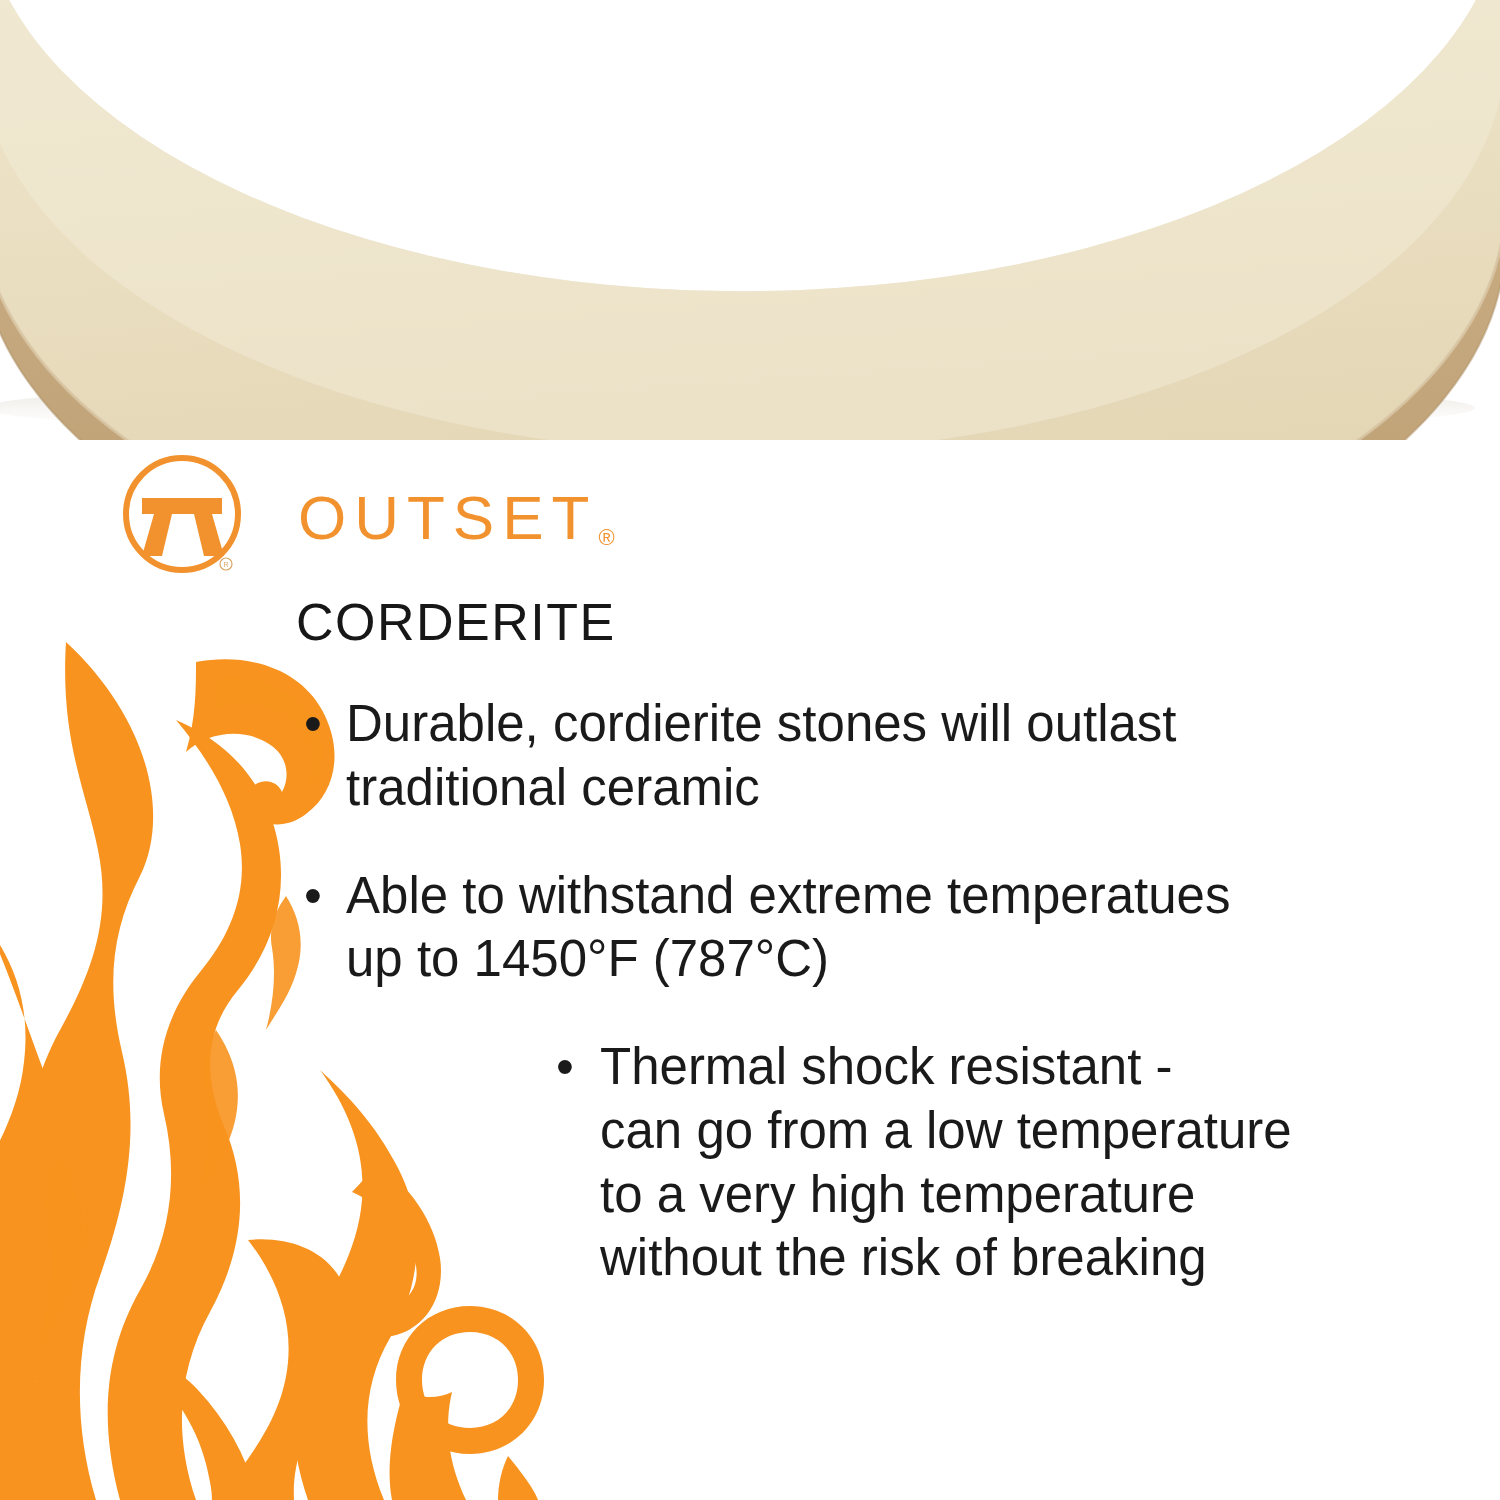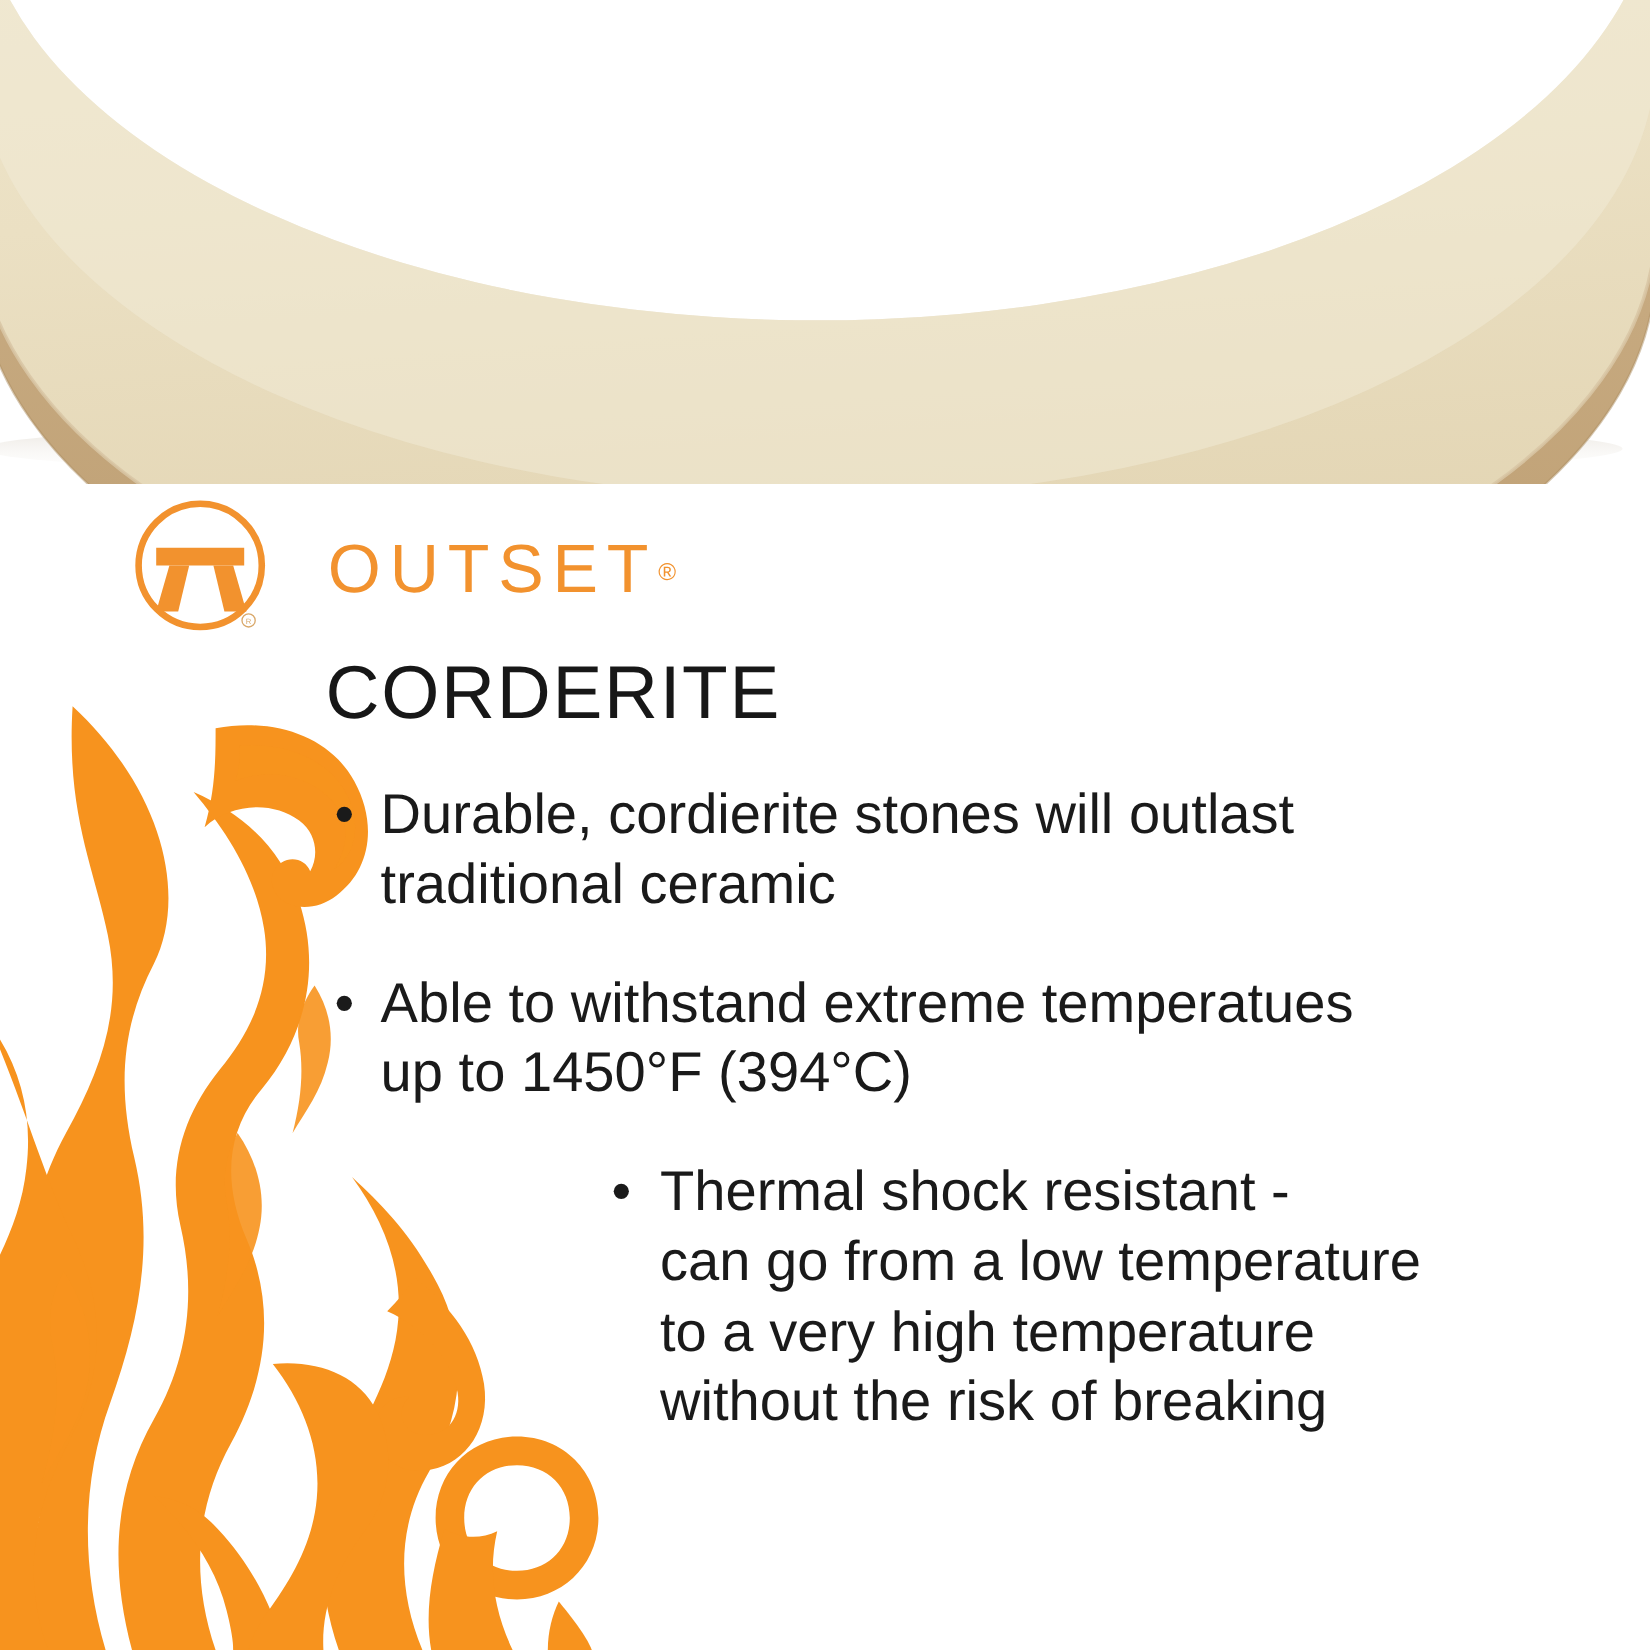"OUTSET" #brand-wordmark { align-items: center -> flex-end }
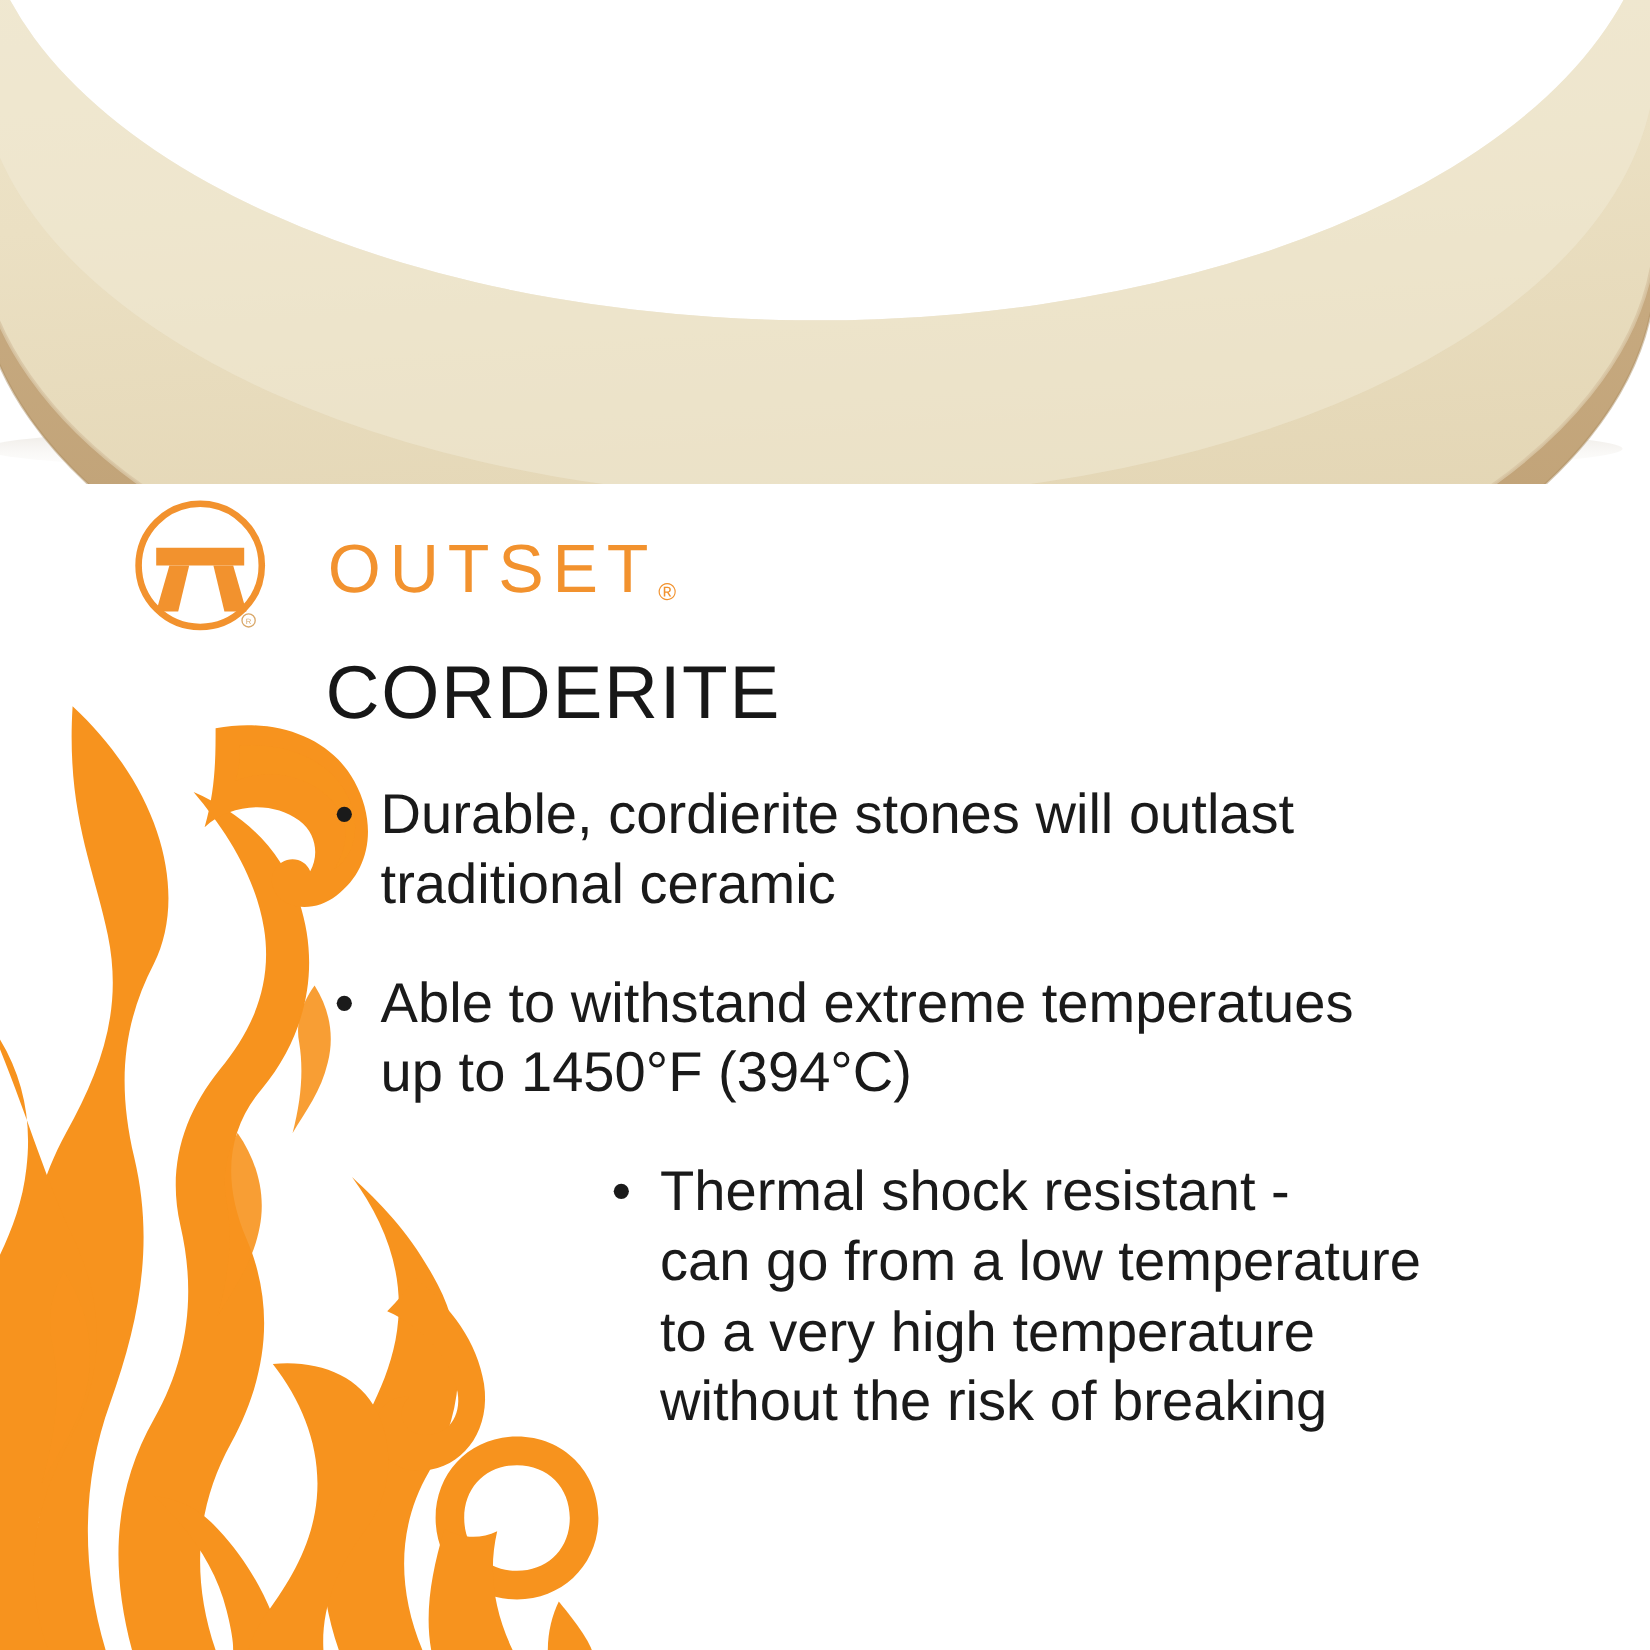"CORDERITE" #headline { font-size: 68px -> 52px }
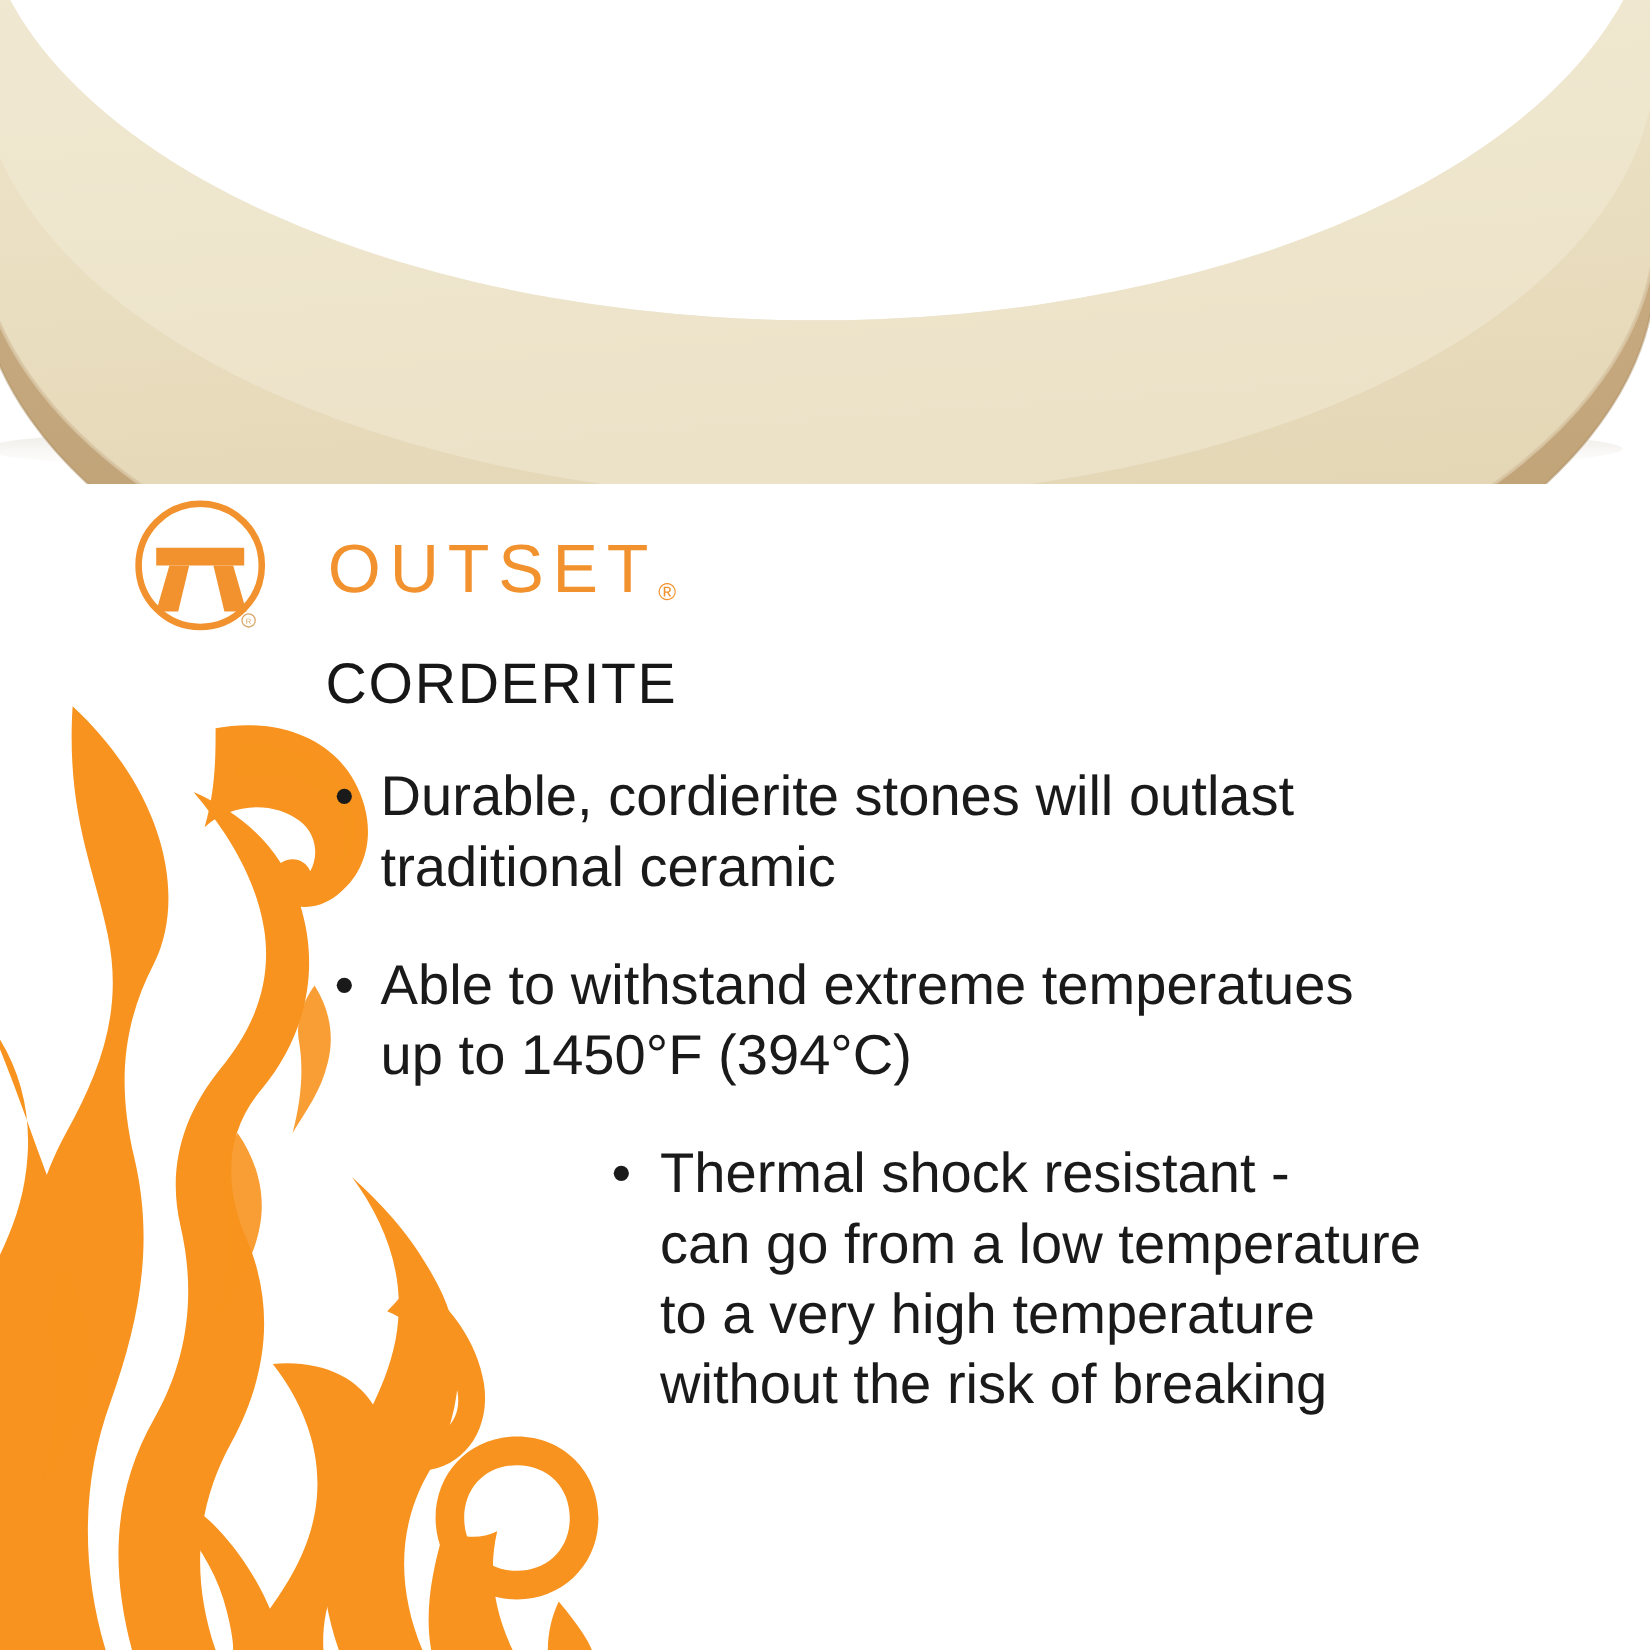"Able to withstand extreme temperatues" span.bullet-text { text: 394 -> 787 }
